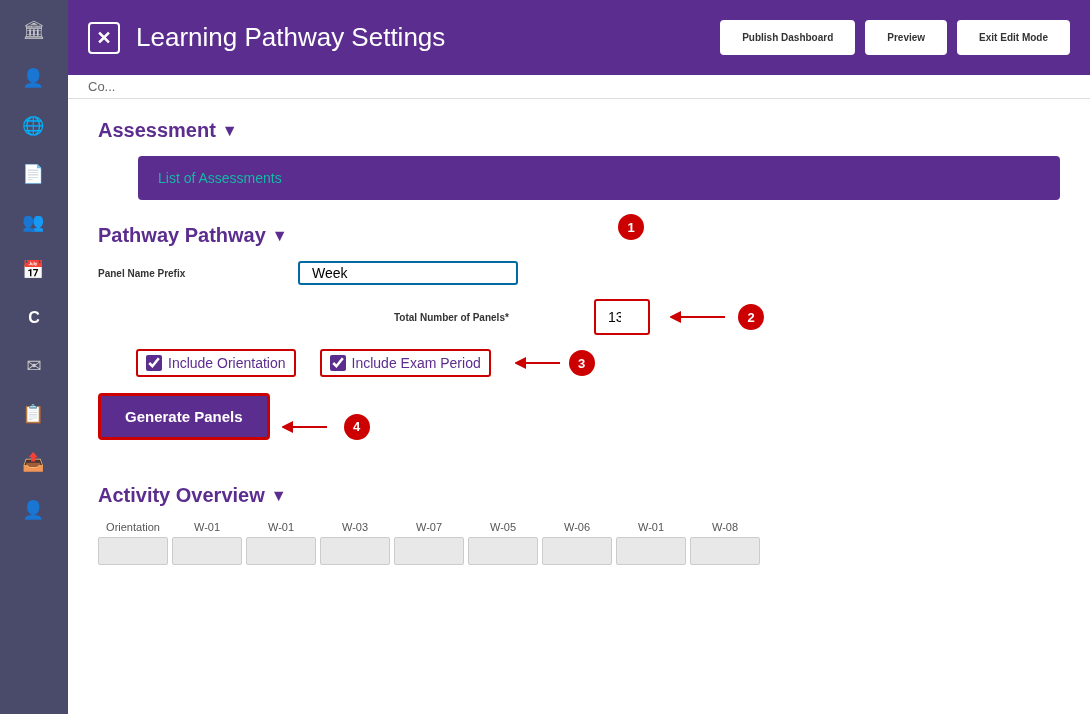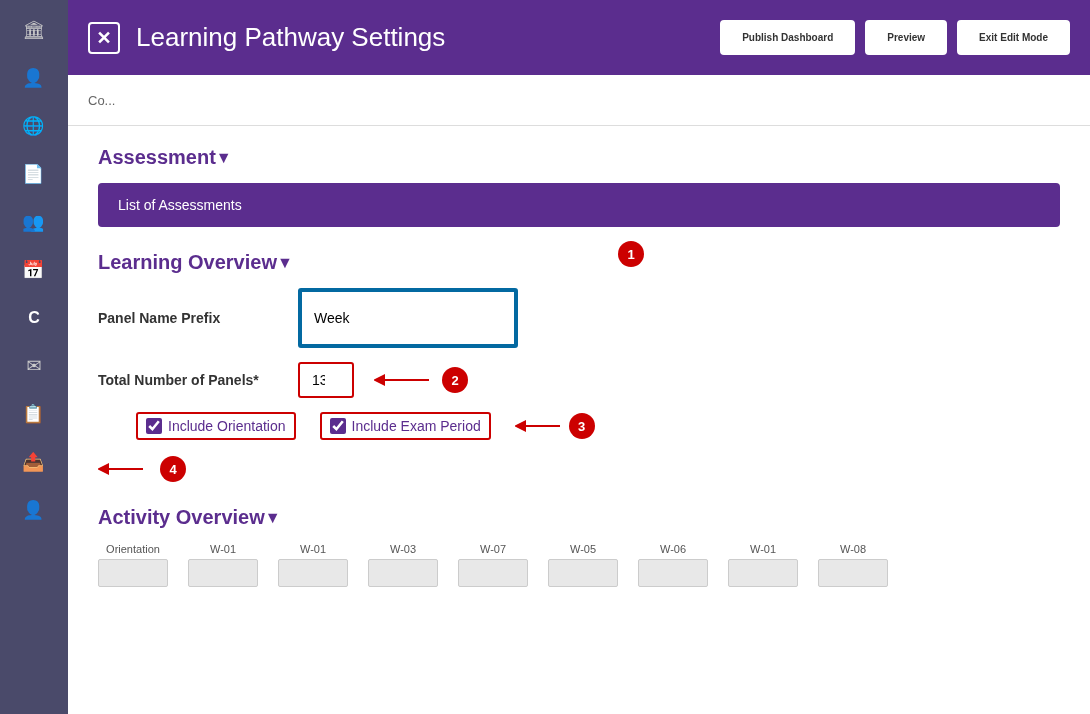"Co..." .sub-header { height: 51px -> 24px }
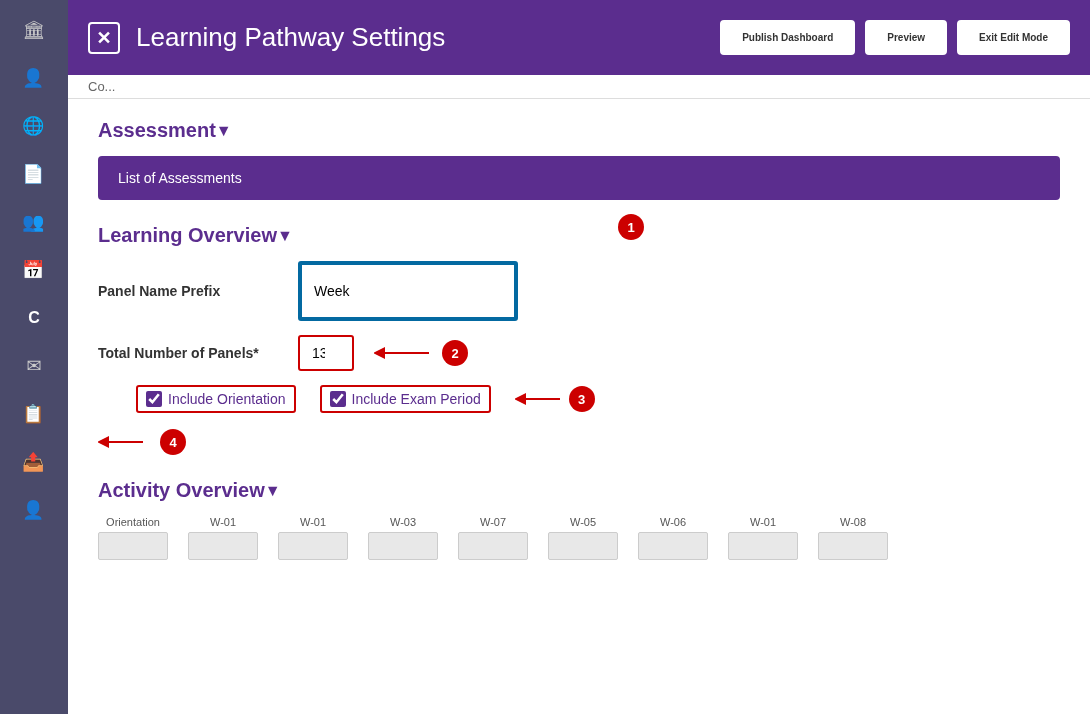"Assessment" .section-title { gap: 0 -> 6px }
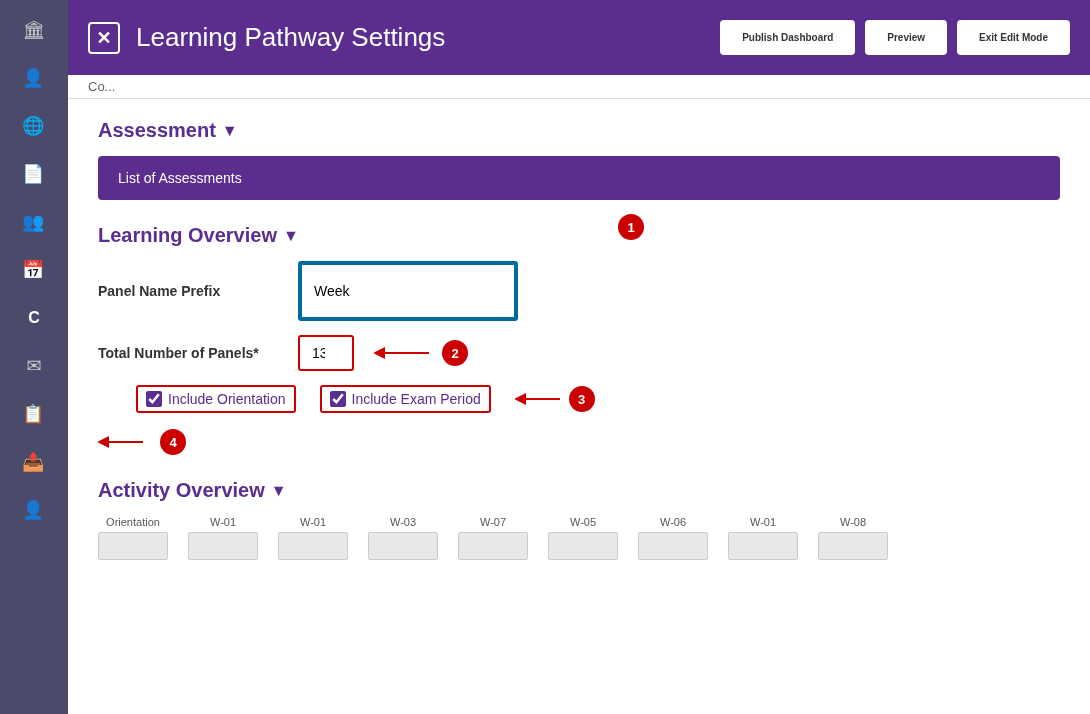"List of Assessments" .assessment-bar { color: #ffffff -> #14b8a6; margin-left: none -> 40px }
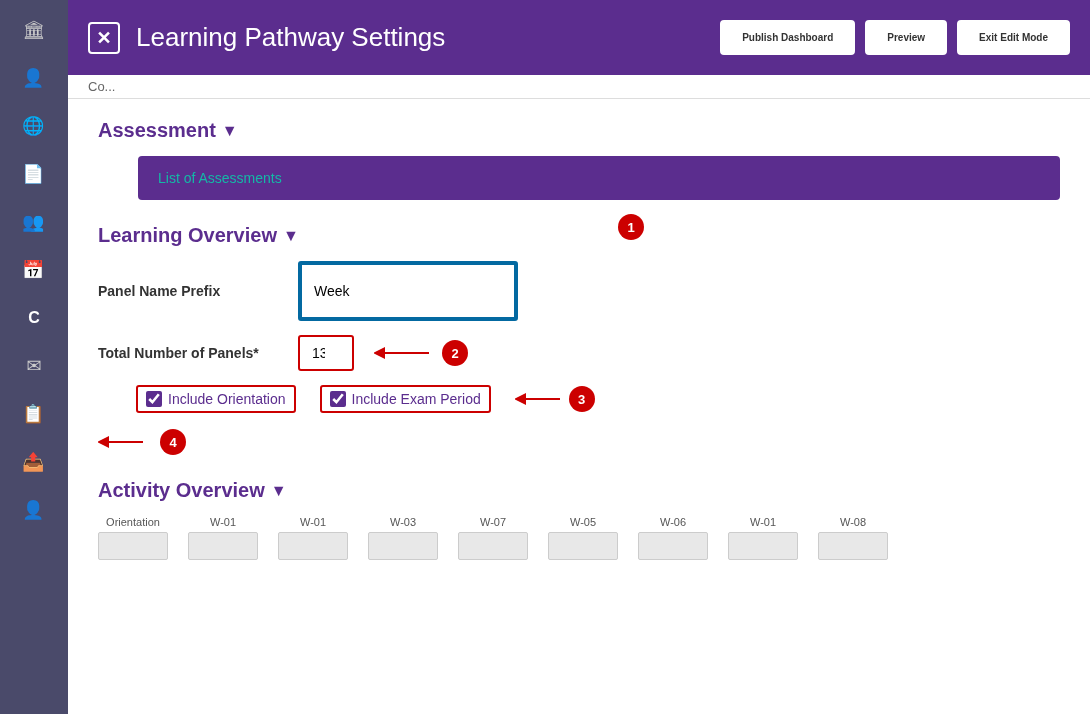"Learning Overview" span { text: Learning Overview -> Pathway Pathway }
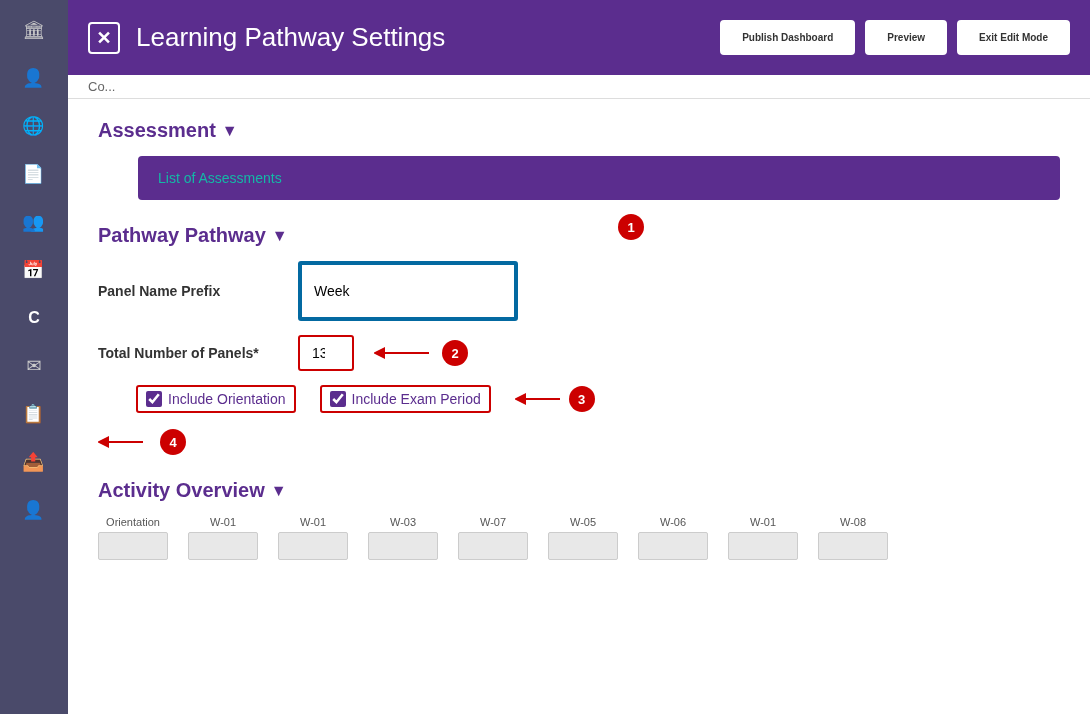"Panel Name Prefix" .form-label { font-size: 14px -> 10px }
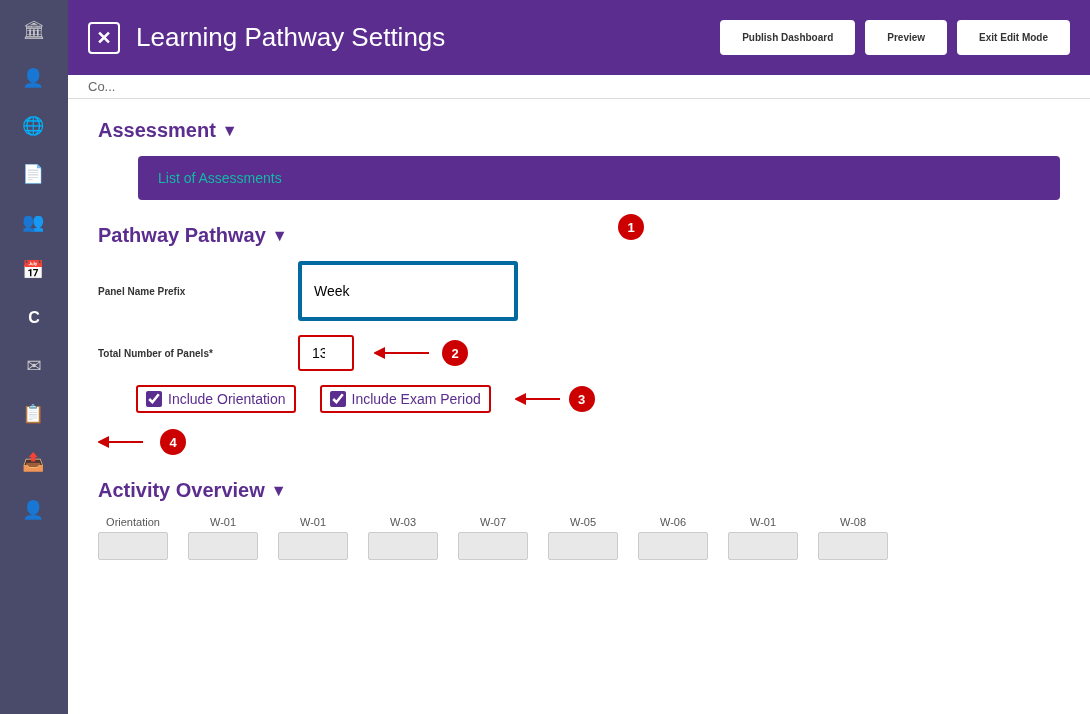"Week" .form-input { border: 4px solid #0369a1 -> 2px solid #0369a1; padding: 18px 12px -> 2px 12px }
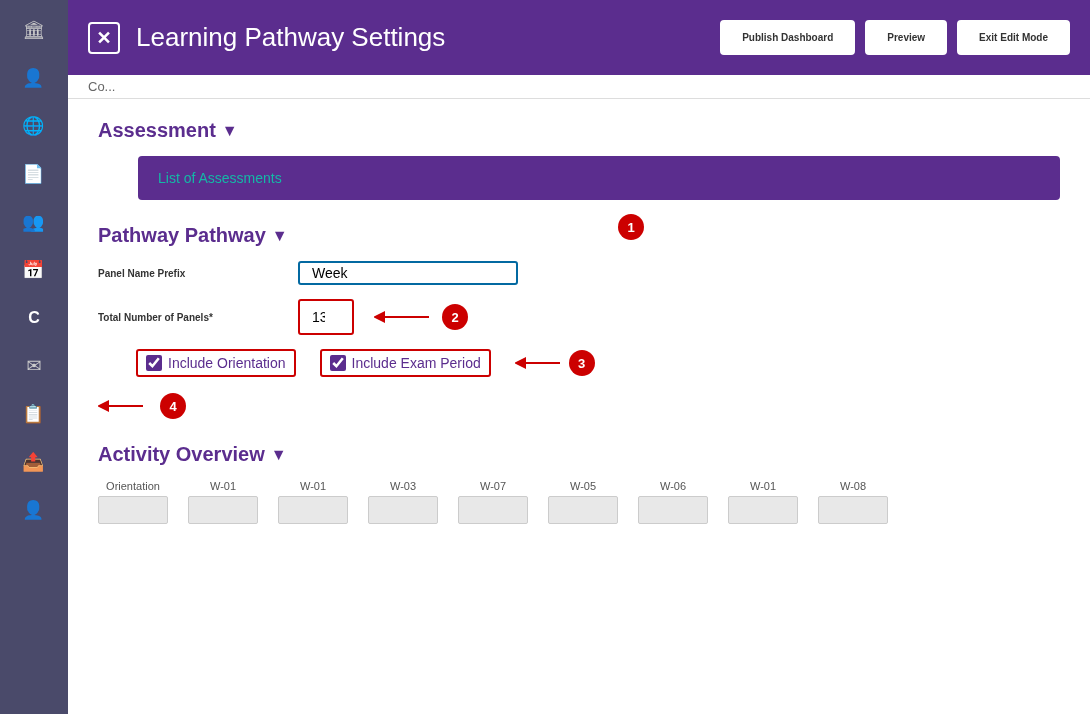"Total Number of Panels*" div.form-row { justify-content: none -> center }
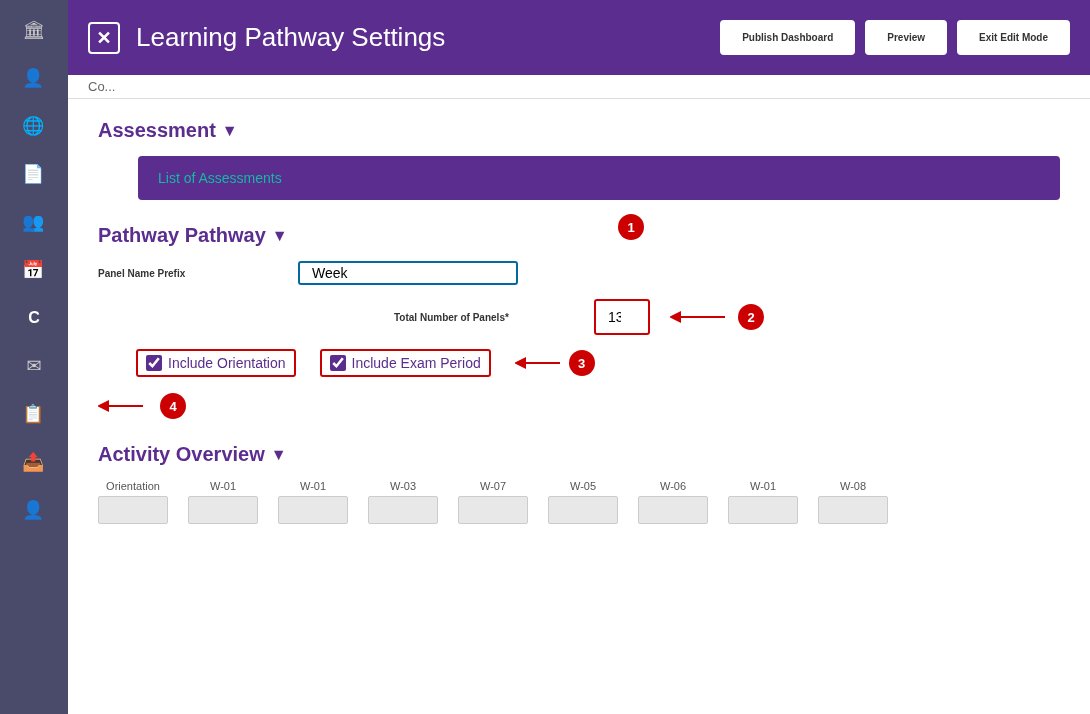"Generate Panels" button.generate-btn { html: none -> <button>Generate Panels</button> }
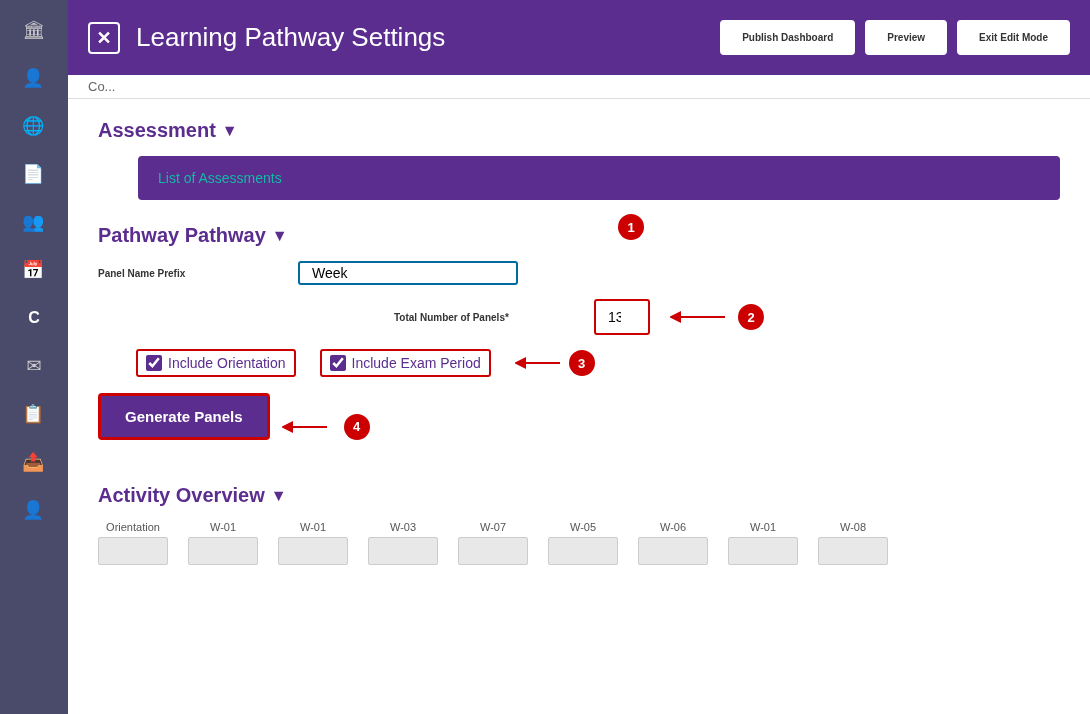"Orientation" .activity-columns { gap: 20px -> 4px }
